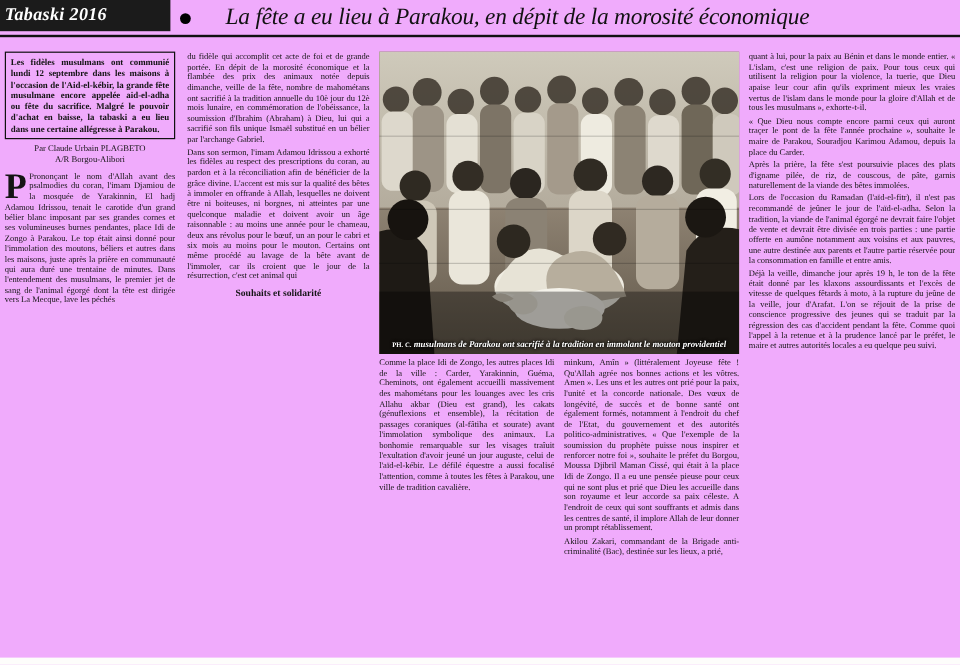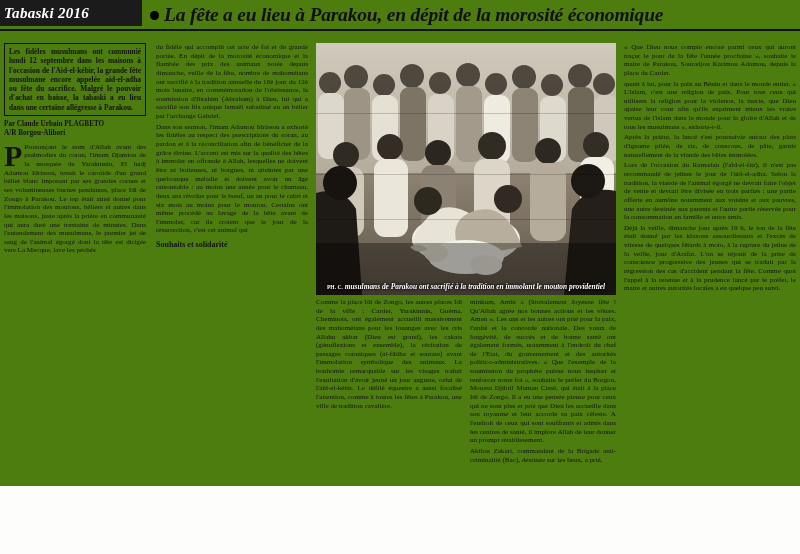"Tabaski 2016" .page { background: #4d7c0f -> #f0abfc; height: 486px -> 548px }
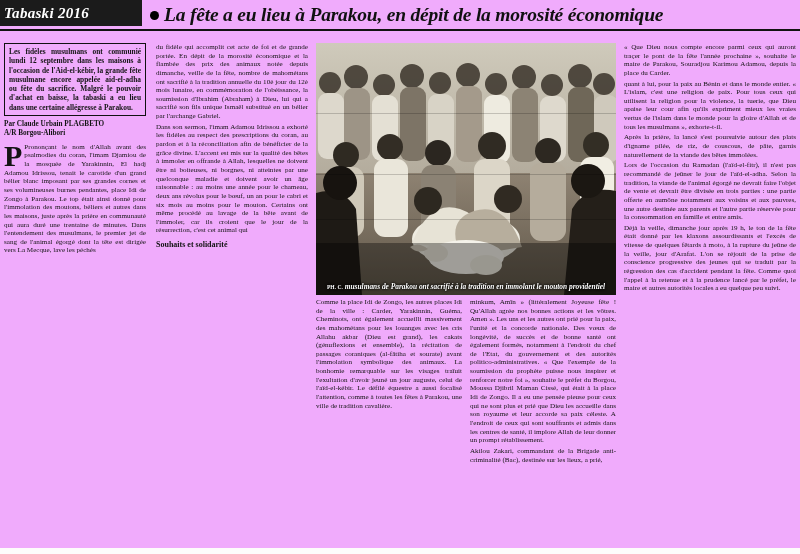"La fête a eu lieu" .headline { font-weight: bold -> normal; margin-left: none -> 24px }
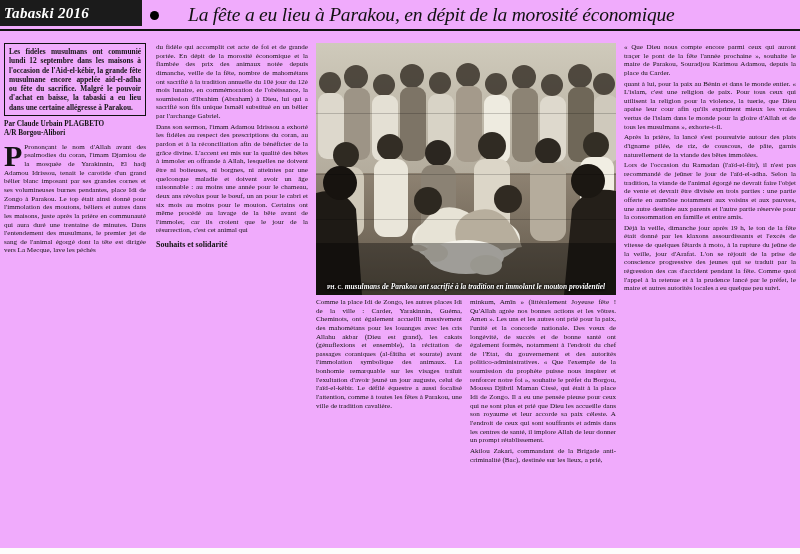"« Que Dieu nous compte" p { order: before "quant à lui, pour la" -> after "quant à lui, pour la" }
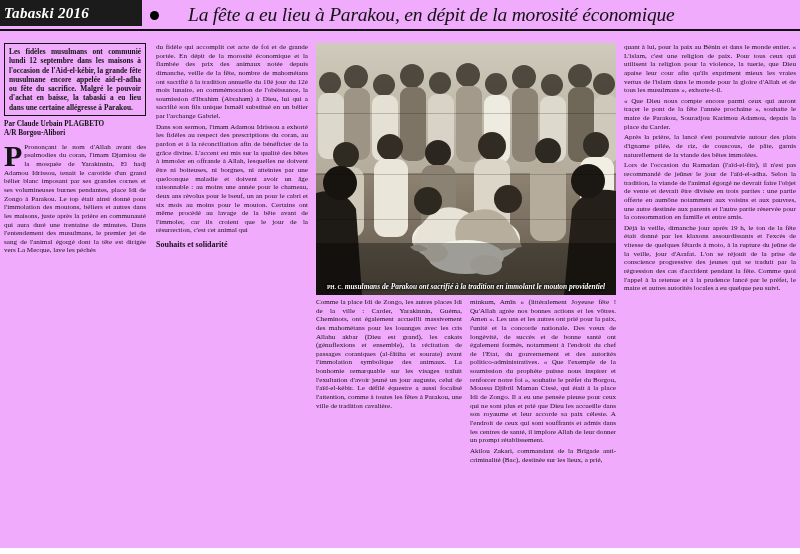"Par Claude Urbain PLAGBETO" .byline { font-weight: bold -> normal; text-align: none -> center }
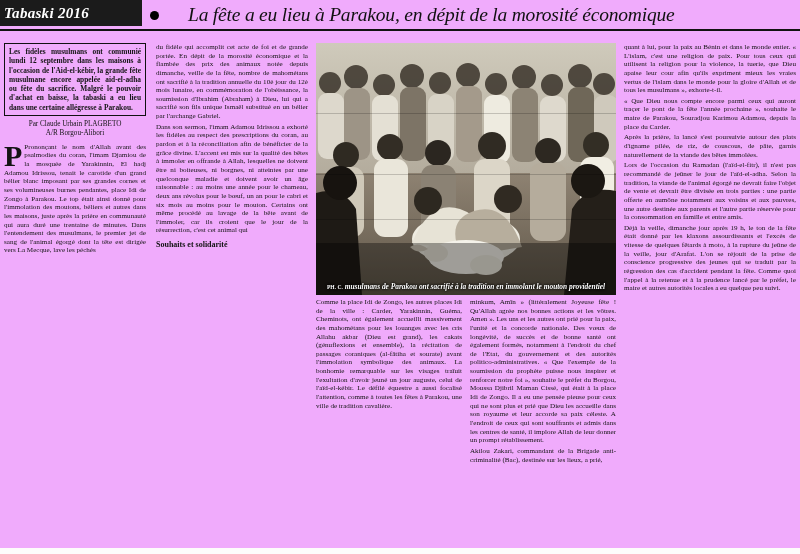"Après la prière, la lancé" p { text: lancé s'est poursuivie autour -> fête s'est poursuivie places }
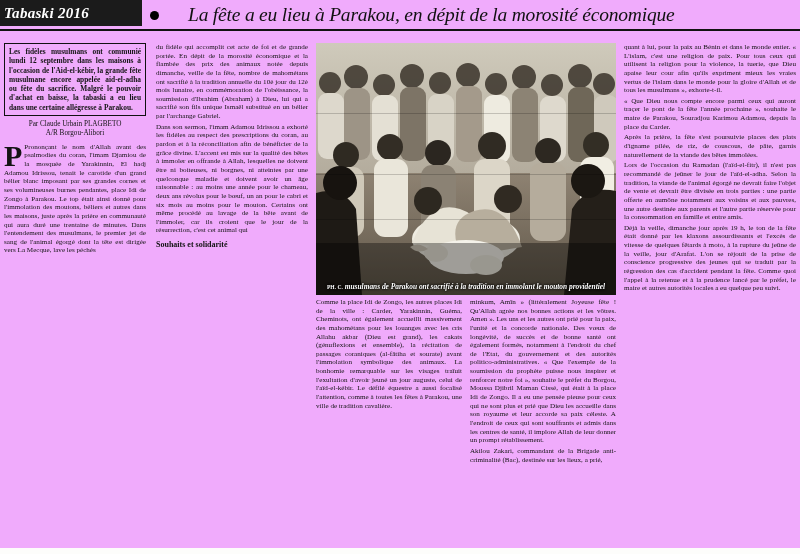"Souhaits et solidarité" .subhead { text-align: none -> center }
